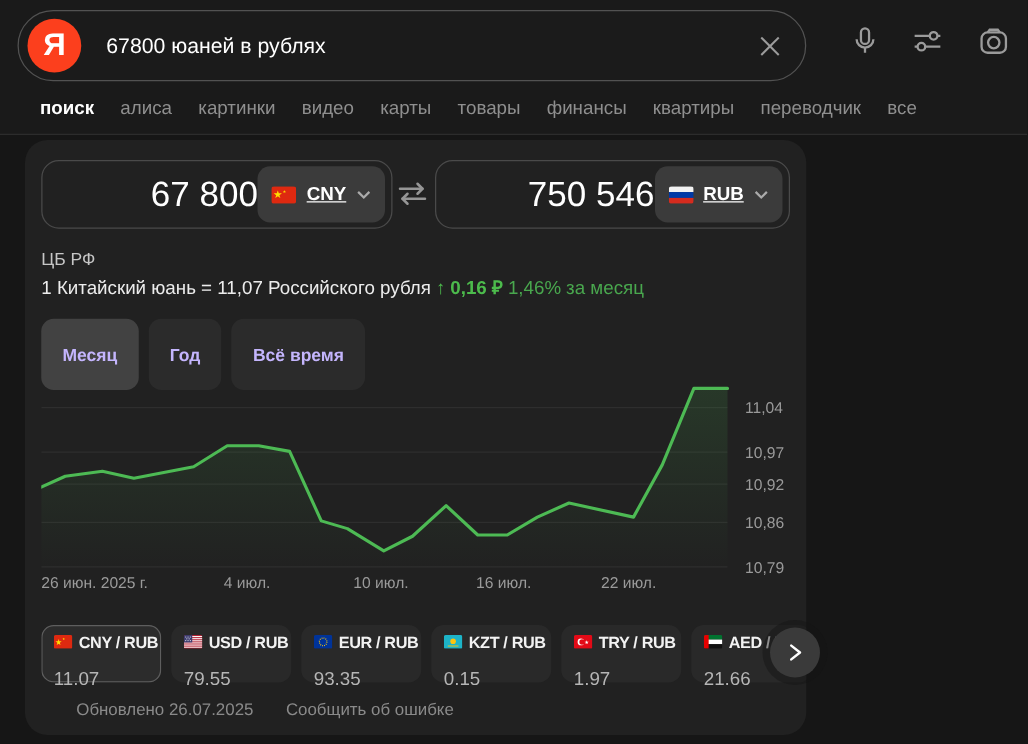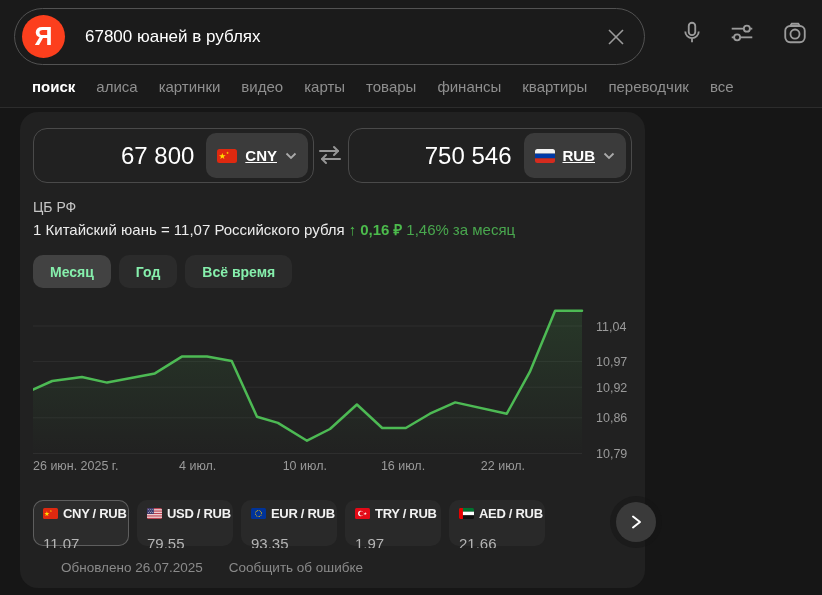"67 800" .cv-input input { font-size: 24px -> 28px; padding: 0 12px 0 0 -> 0 0 0 0 }
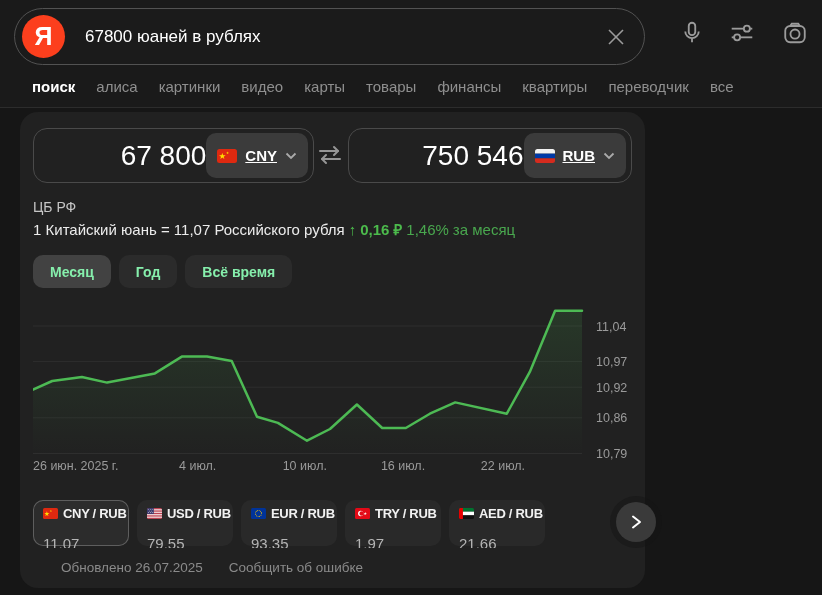"Месяц" .pbtn { color: #86efac -> #c4b5fd; padding: 0 17px -> 12px 17px }
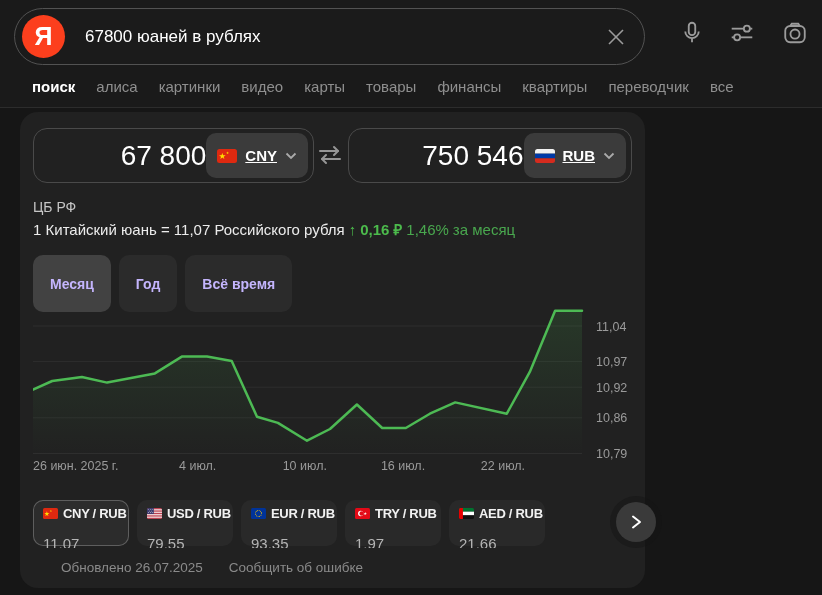"KZT / RUB" div.tile { html: none -> <div> <div> <span> <svg> <rect></rect> <circle></circle> <path></path> </svg> </span> <span>KZT / RUB</span> </div> <div>0,15</div> </div> }
